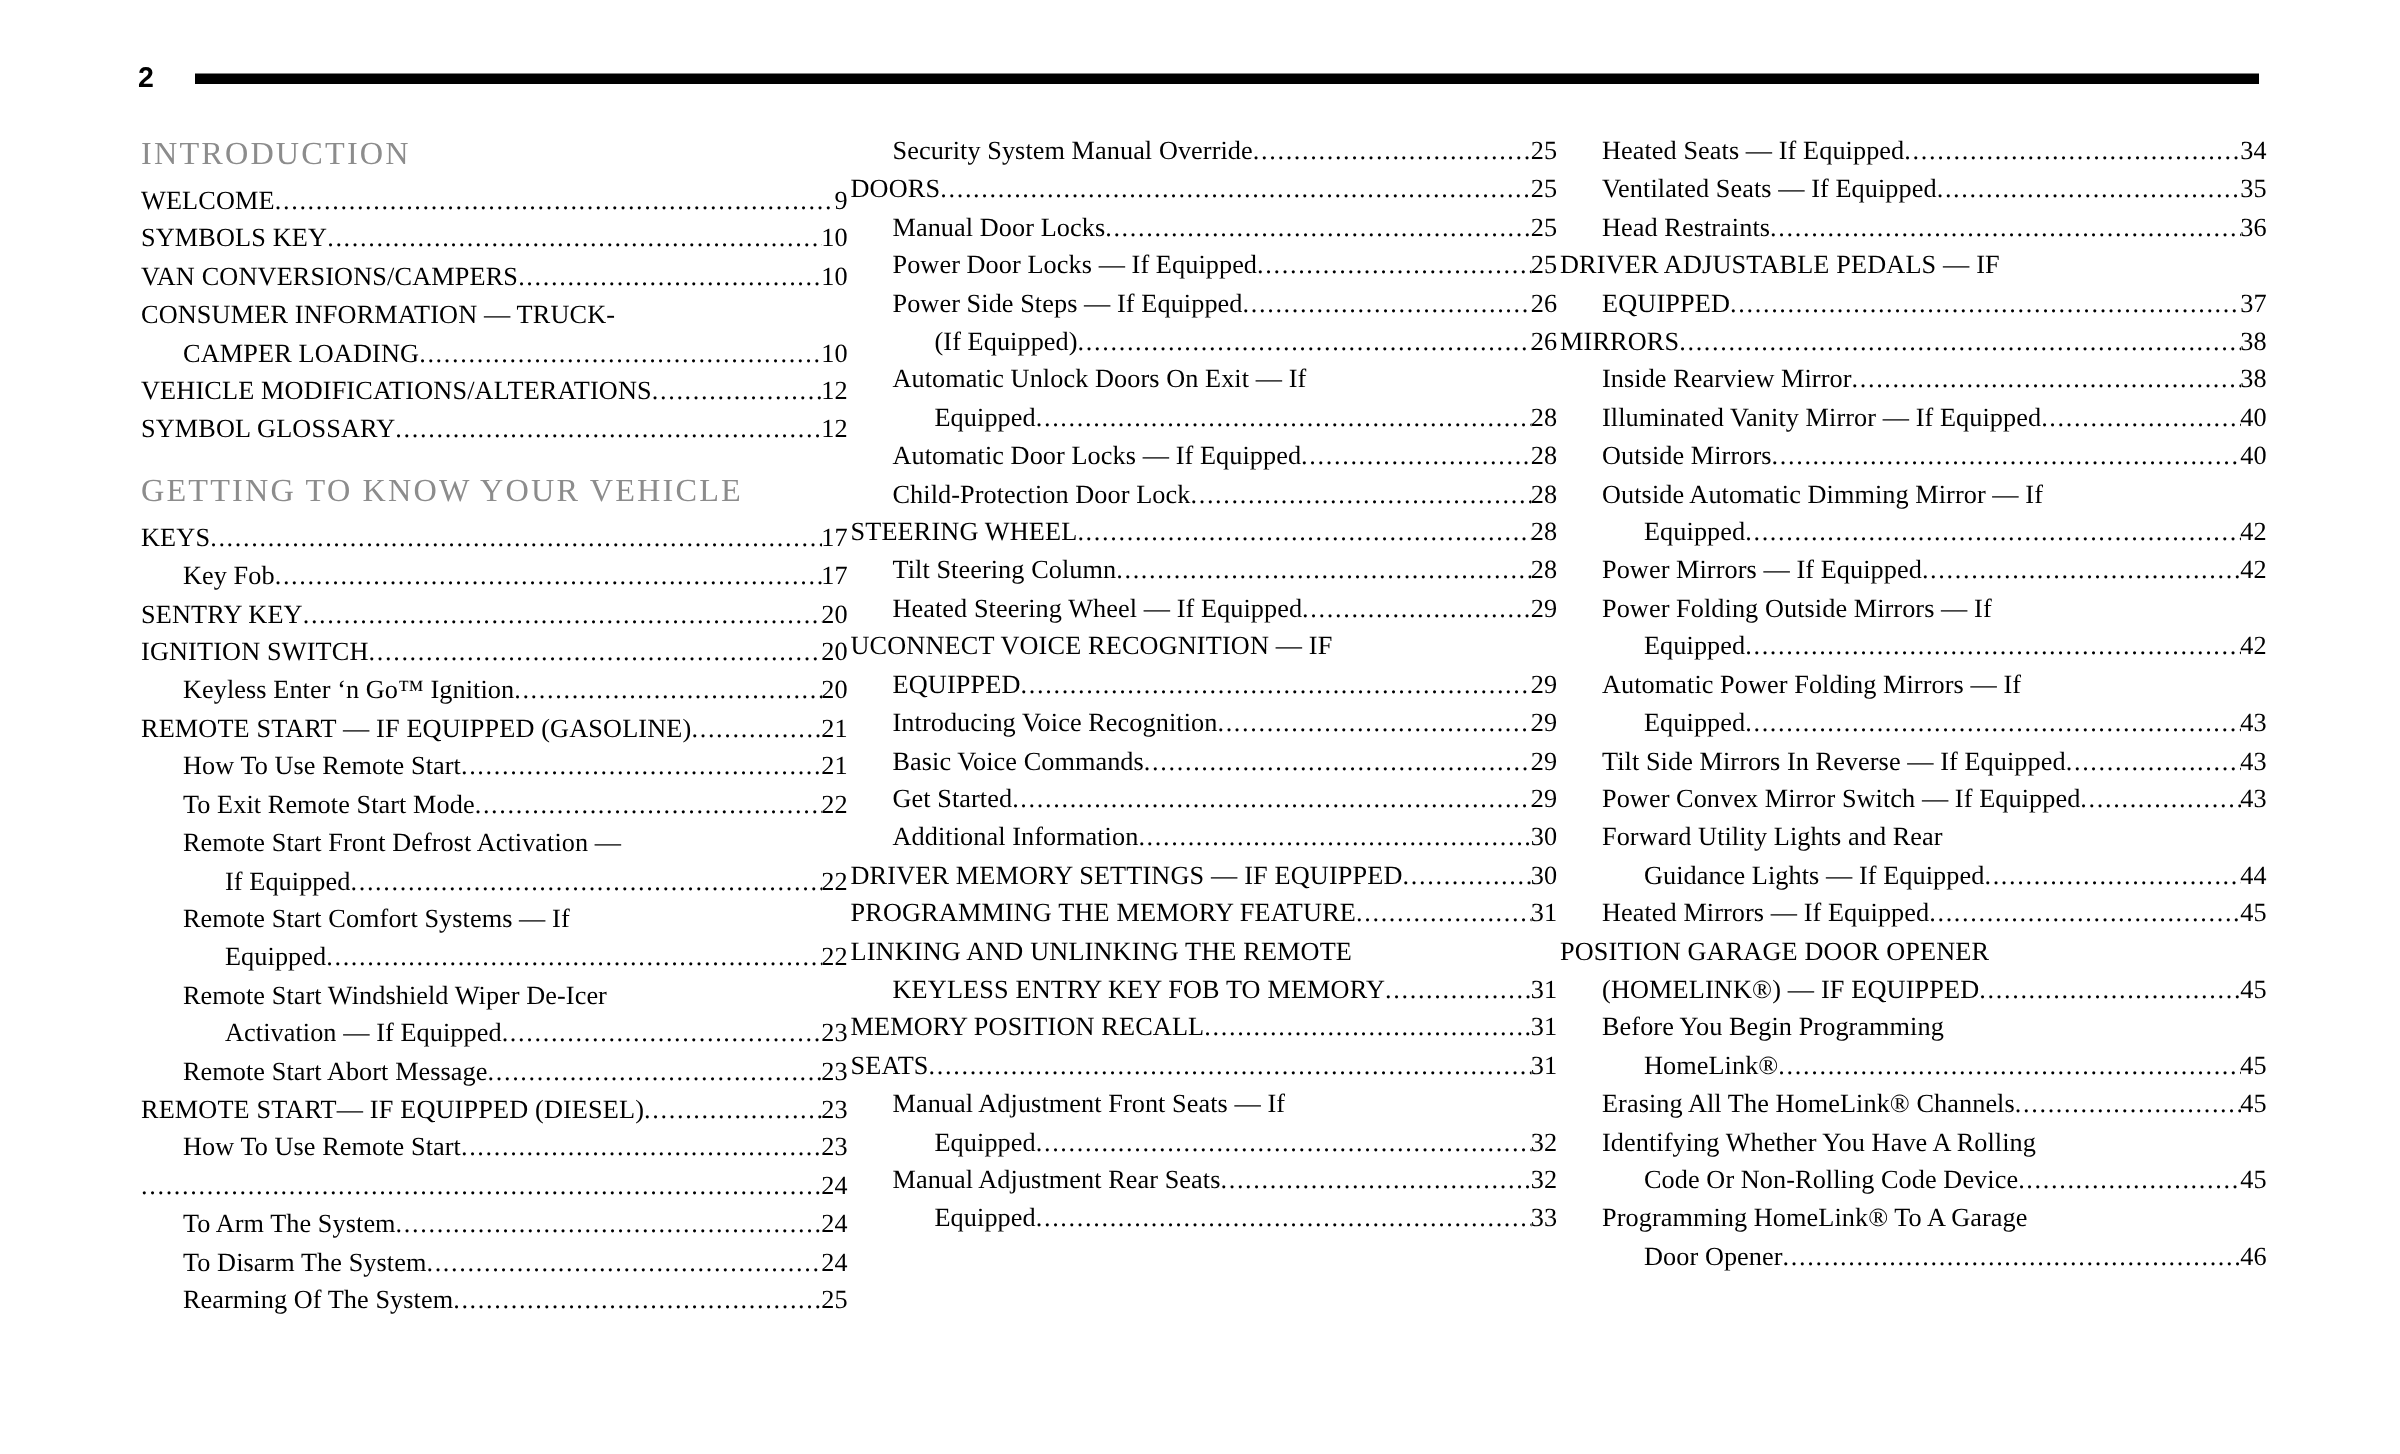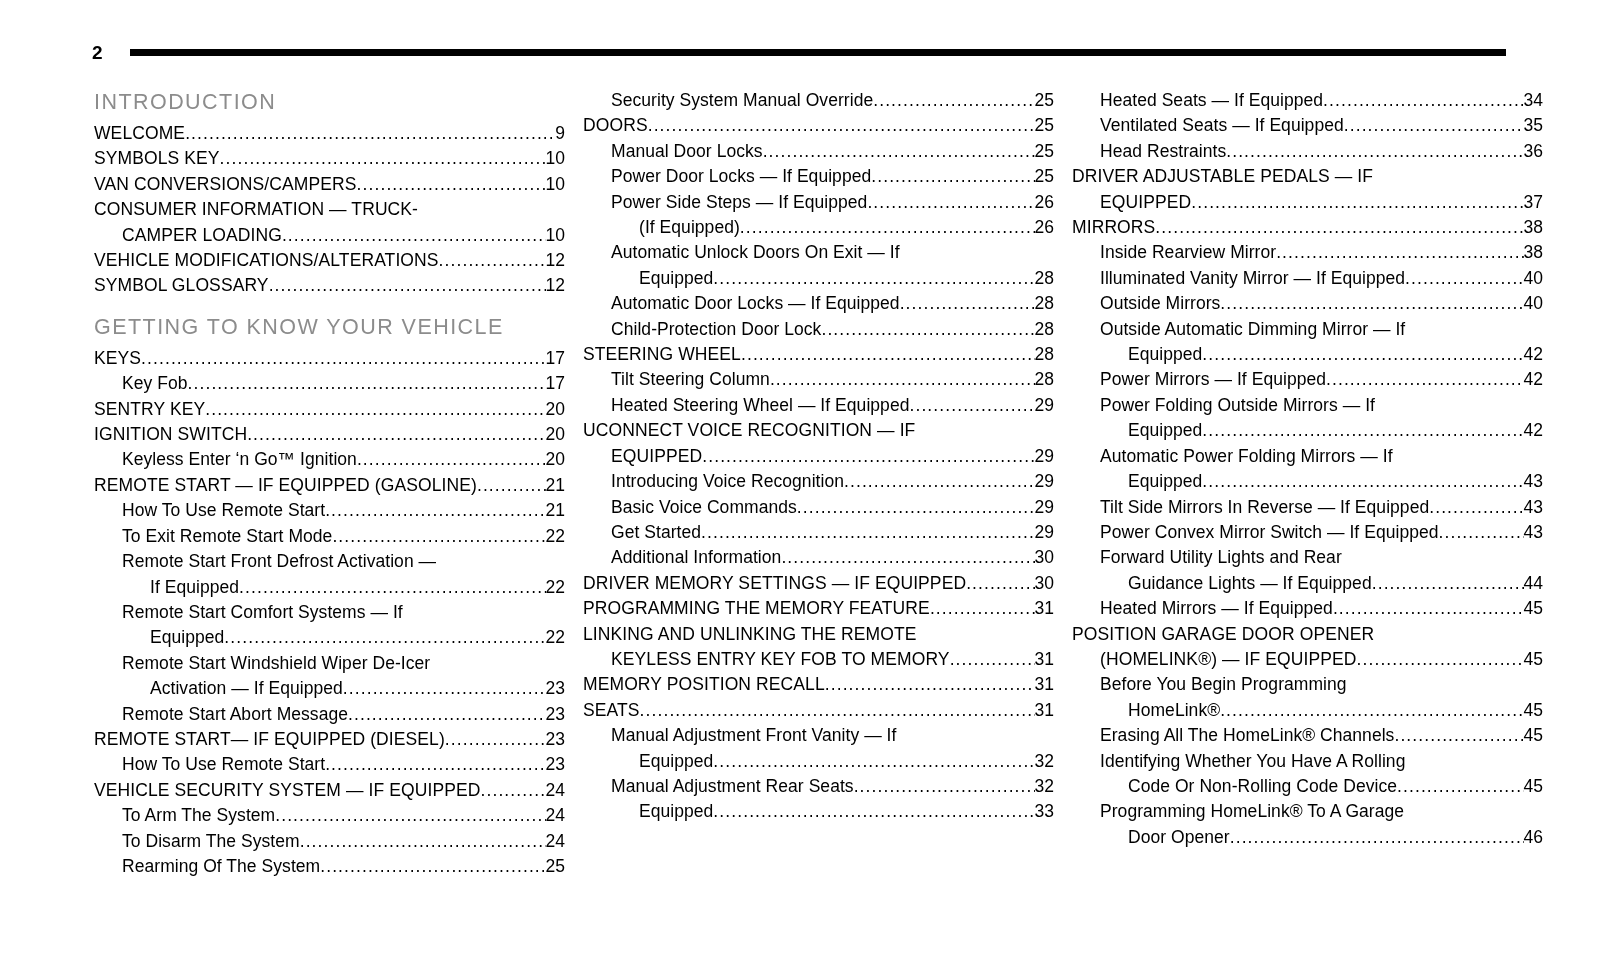"INTRODUCTION" .columns { font-family: none -> Liberation Serif, serif; gap: 16px -> 0px }
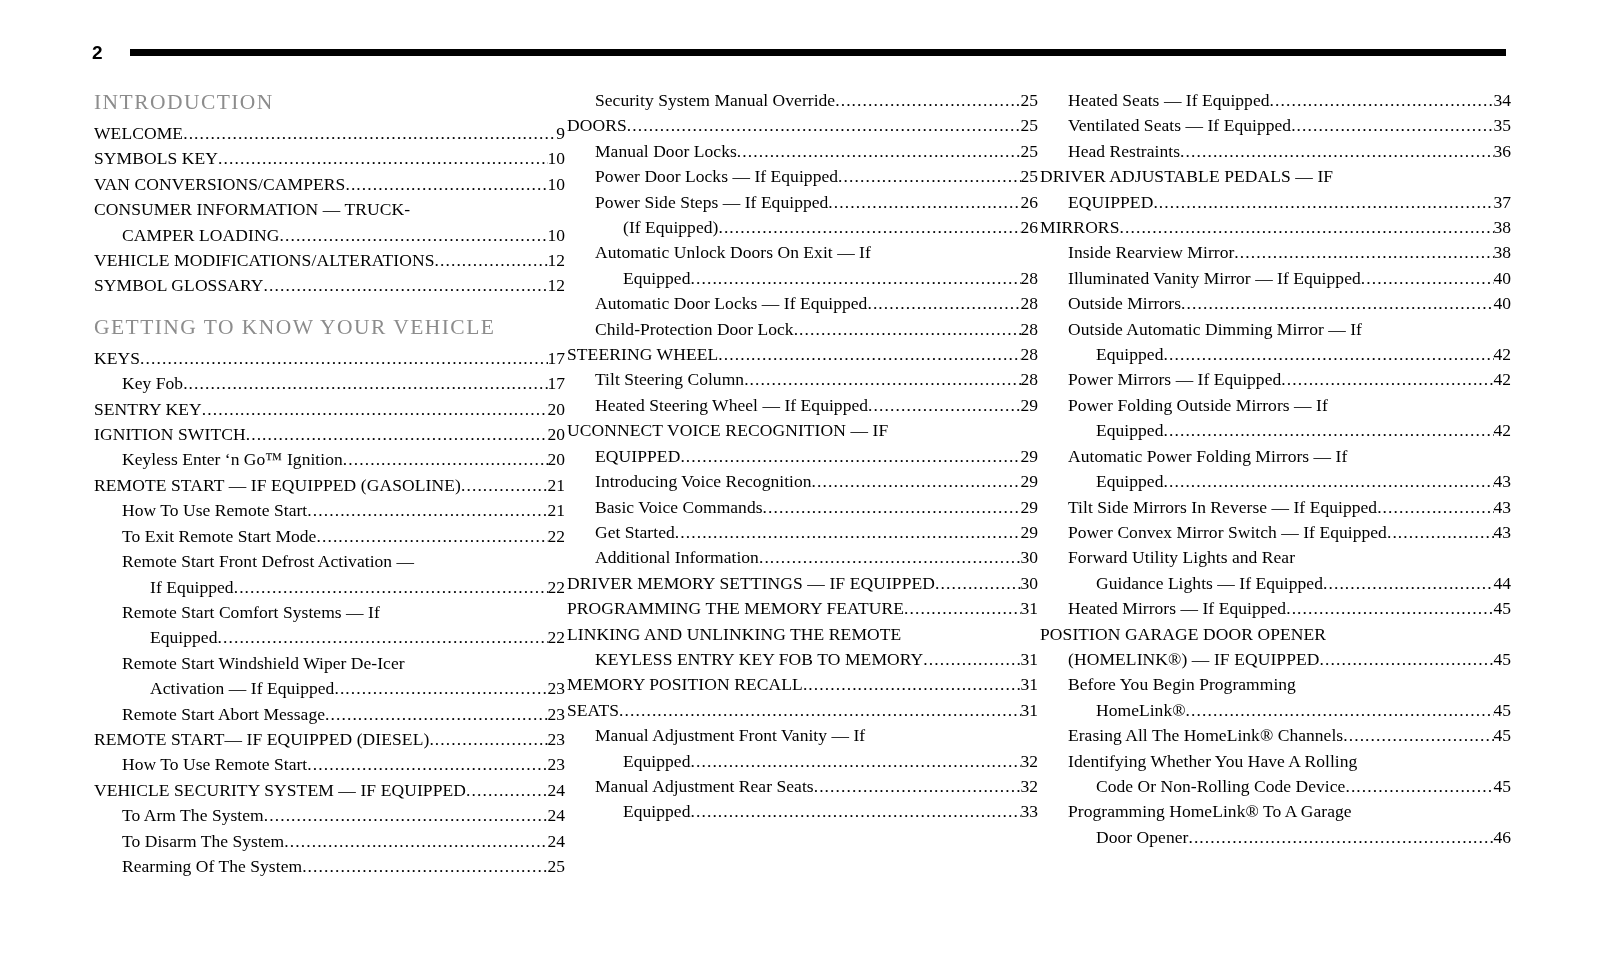"Manual Adjustment Front Vanity —" span.label { text: Vanity -> Seats }
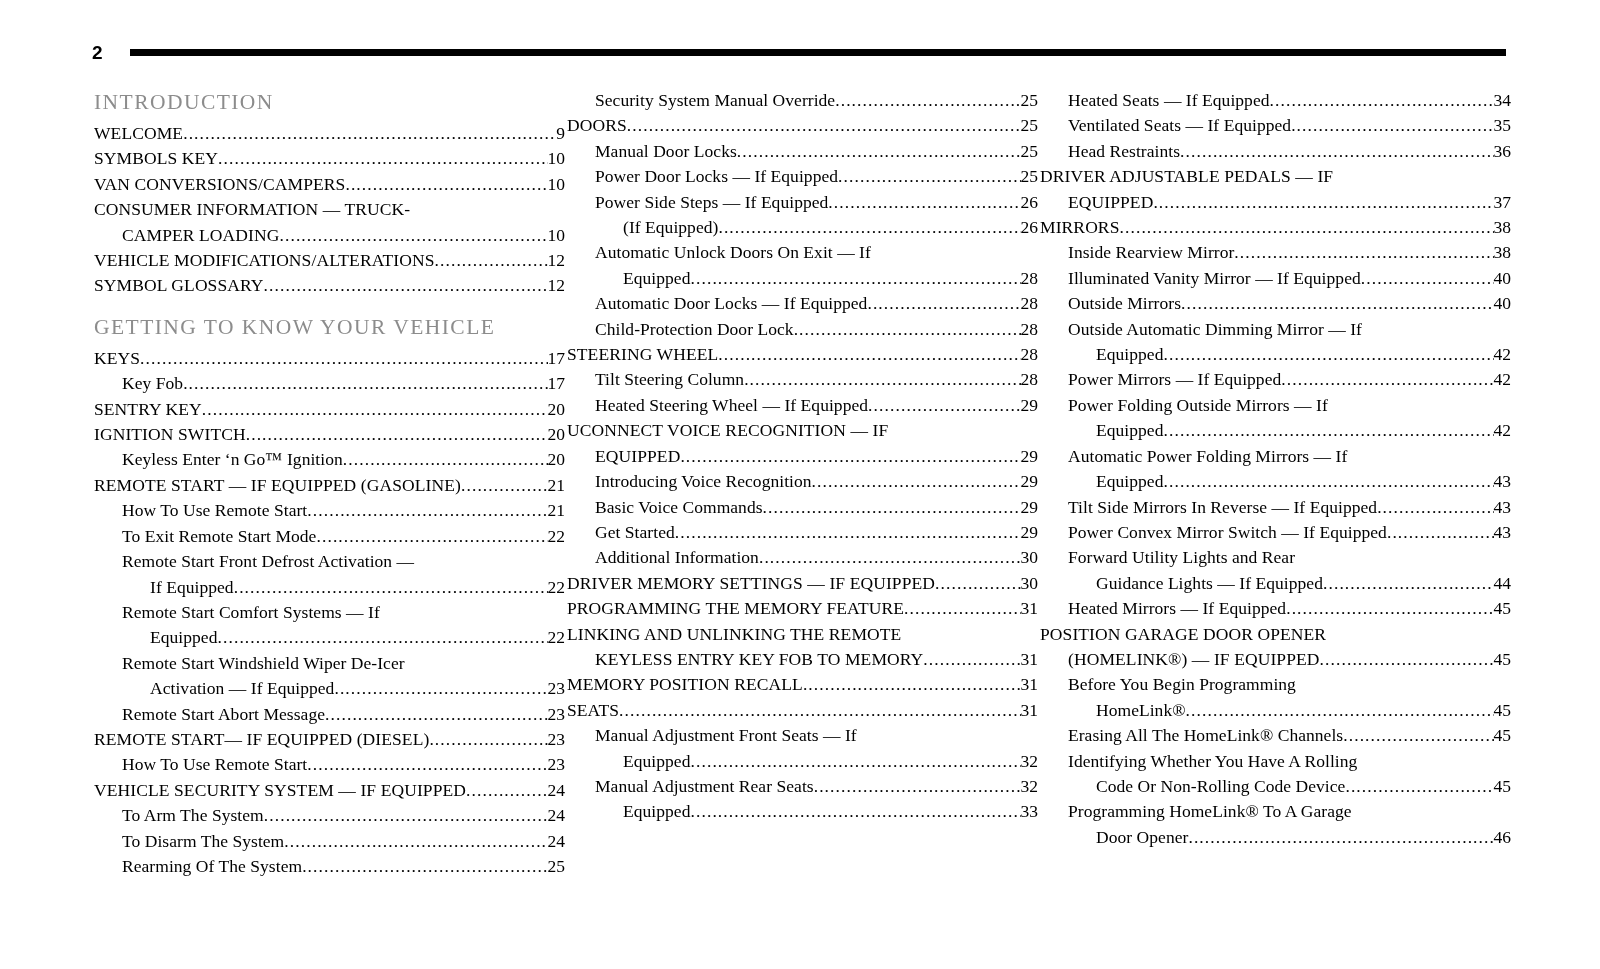"VEHICLE SECURITY SYSTEM — IF" span.label { html: <span>VEHICLE SECURITY SYSTEM — IF EQUIPPED</span> -> none }
